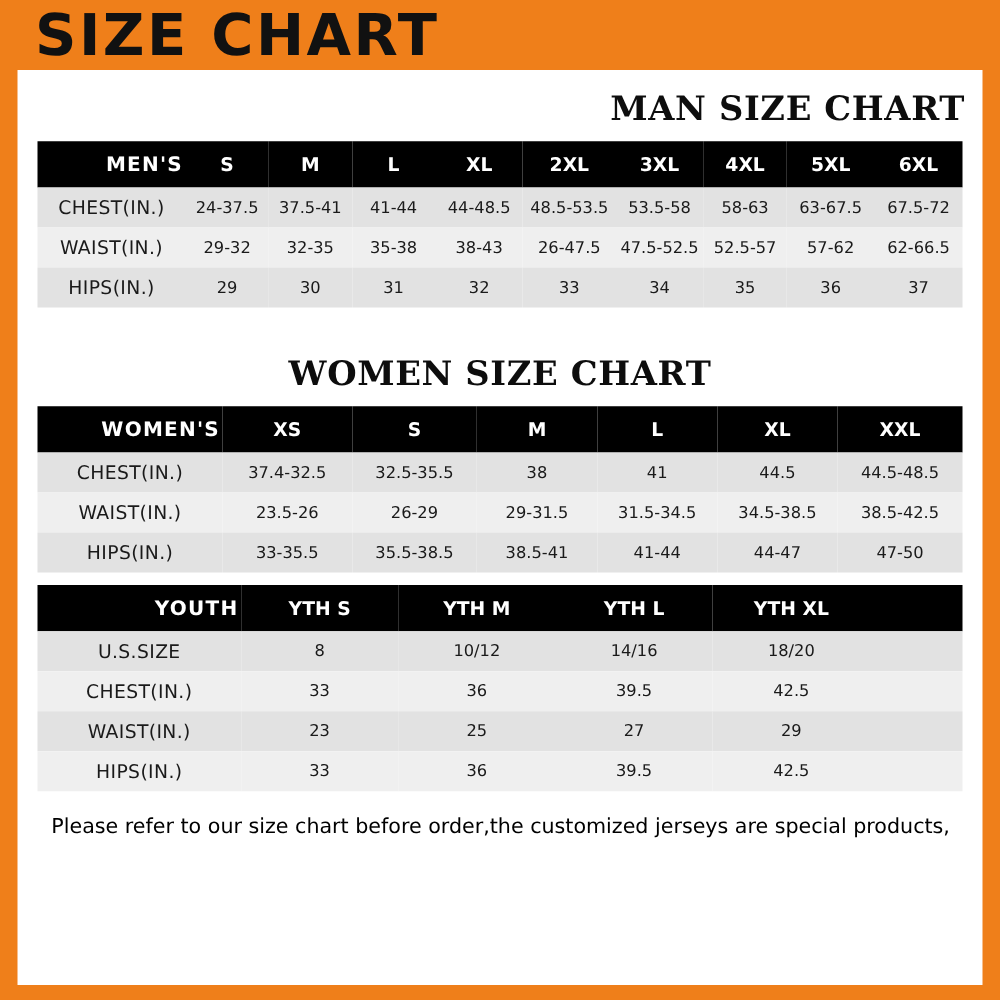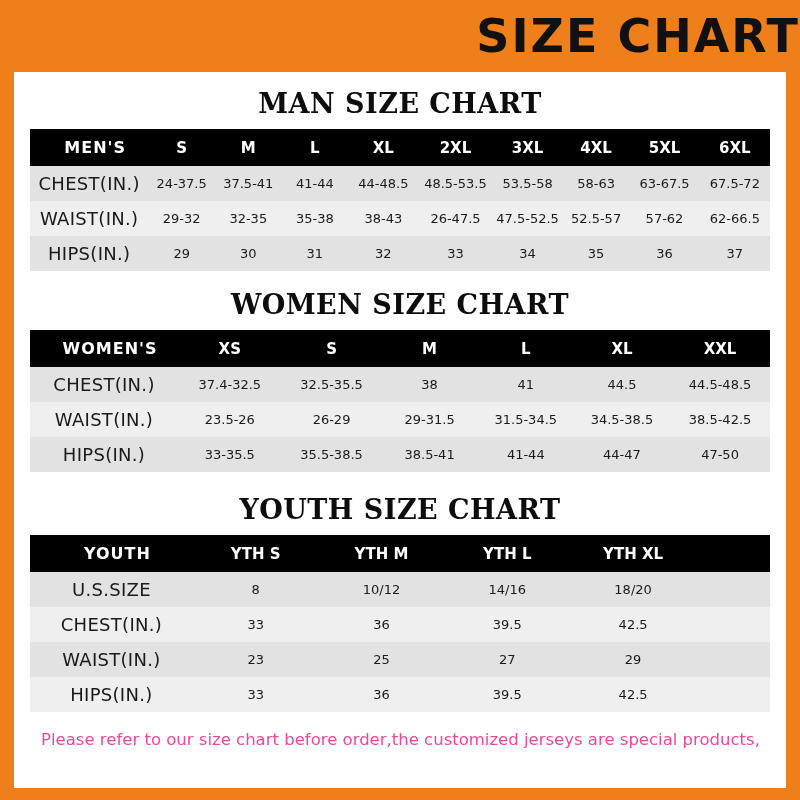"SIZE CHART" .banner { height: 72px -> 56px; justify-content: flex-end -> flex-start }
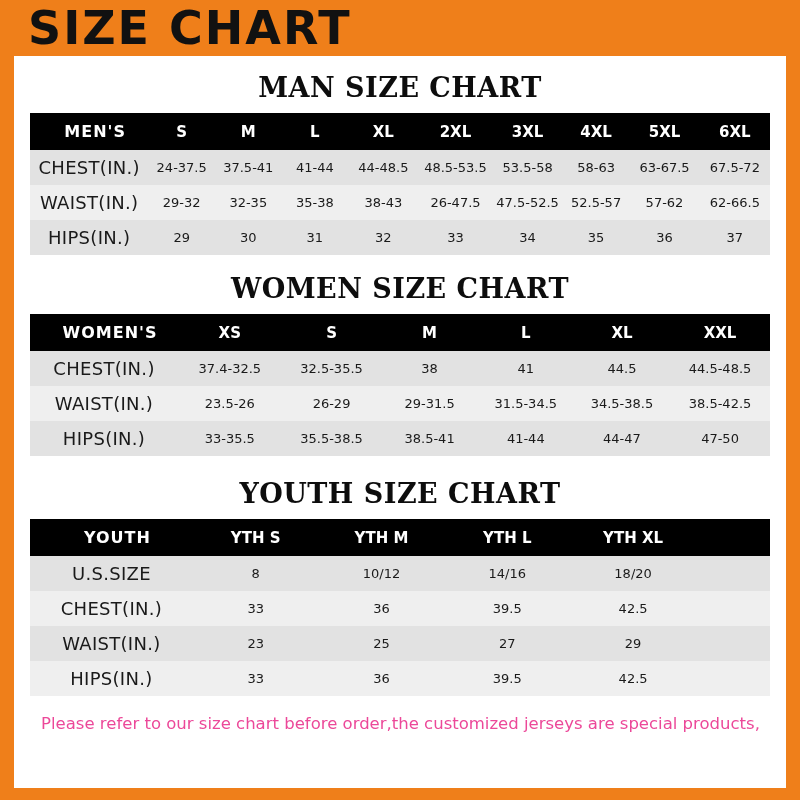"MAN SIZE CHART" .t-man { text-align: none -> right }
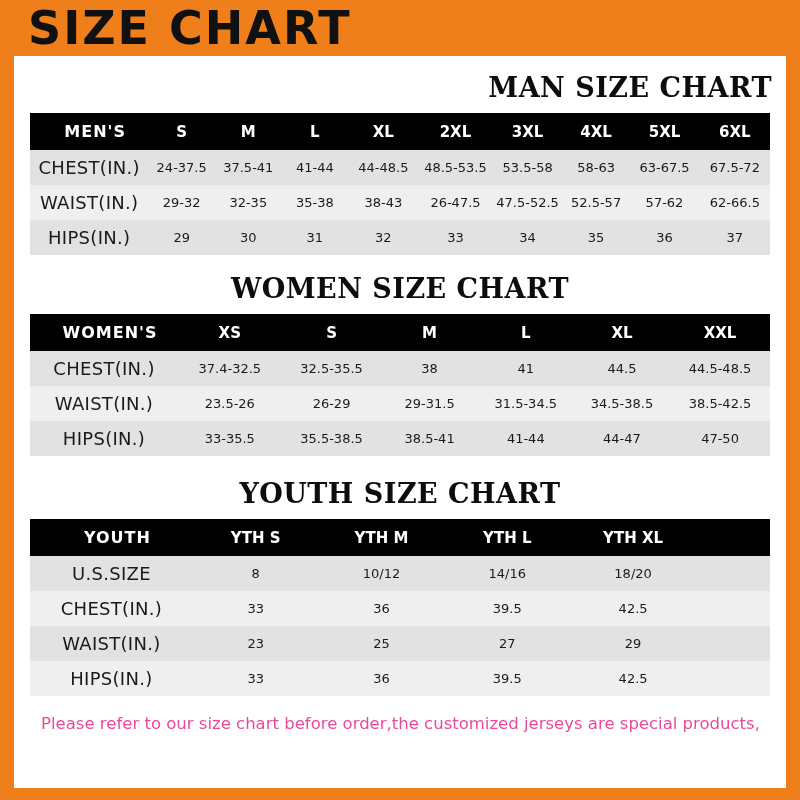"MEN'S" table.size-table thead th.rowhead { text-align: center -> right }
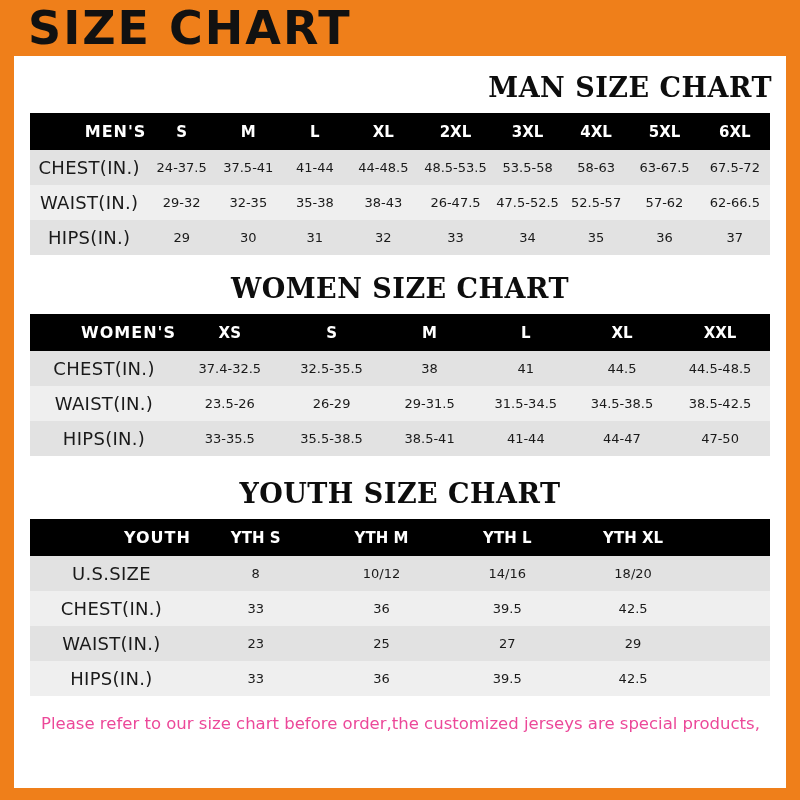"CHEST(IN.)" table.size-table tbody td.rowhead { font-size: 18px -> 15px }
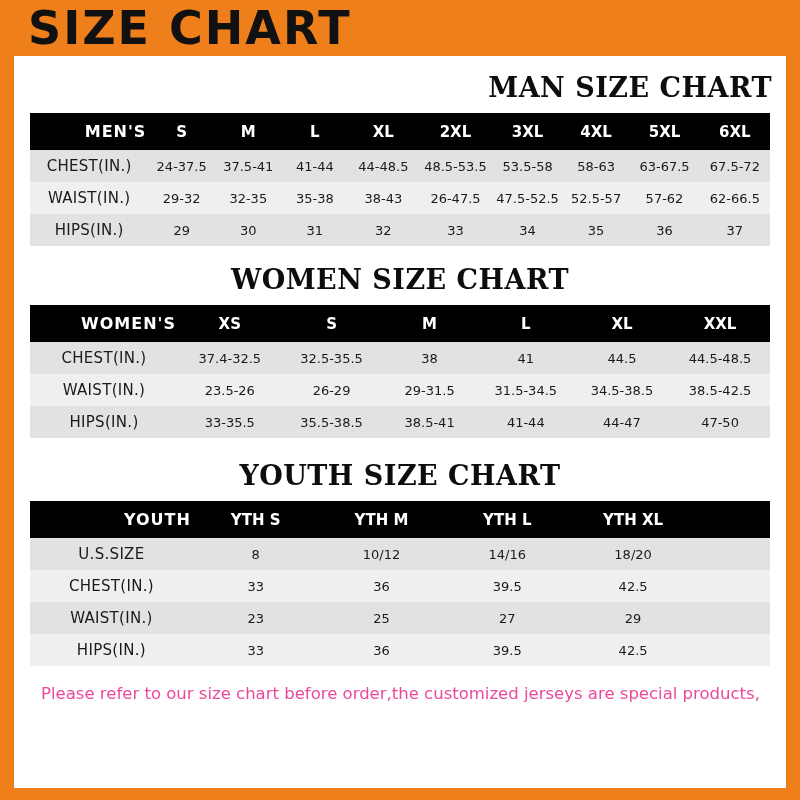"WOMEN SIZE CHART" .t-women { margin-top: 18px -> 38px }
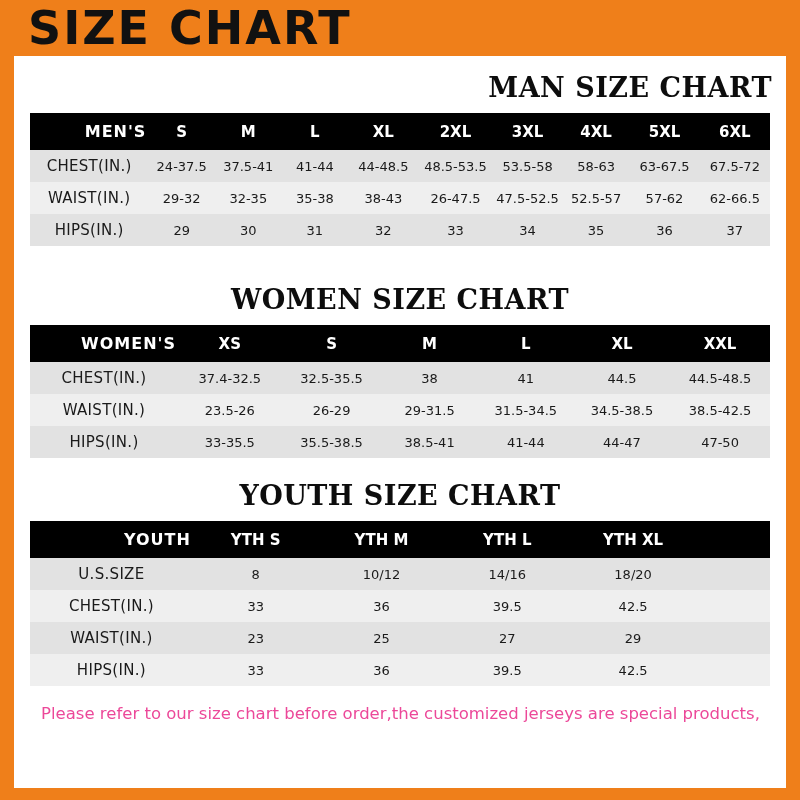"YOUTH SIZE CHART" div.section-title { html: <div>YOUTH SIZE CHART</div> -> none }
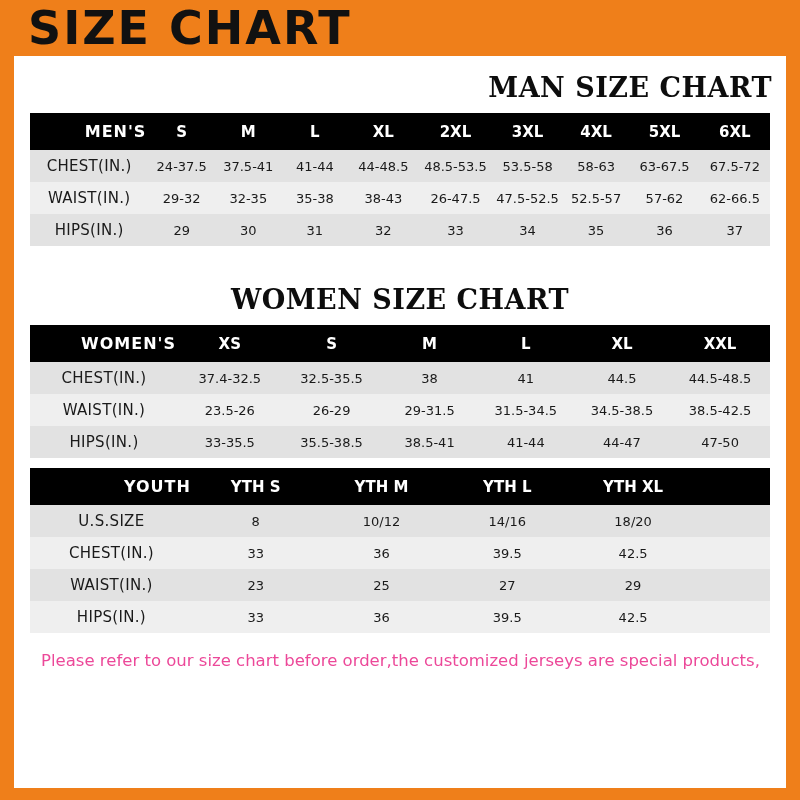"Please refer to our size" .footer-note { color: #ec4899 -> #000000 }
